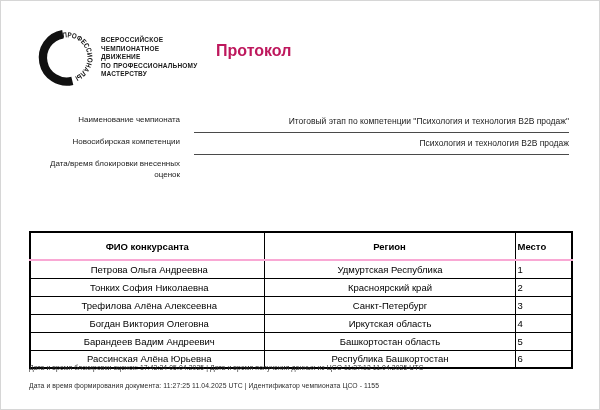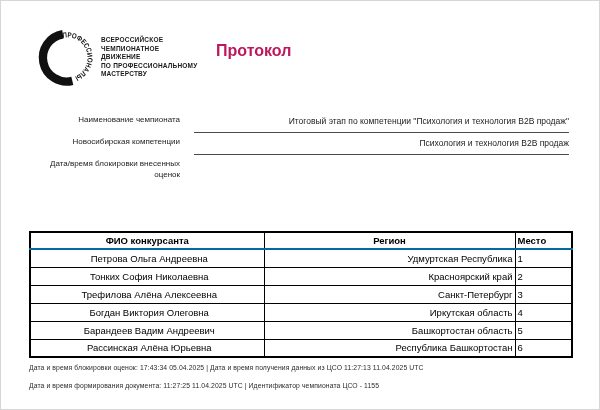"ФИО конкурсанта" .results-table th { border-bottom: 2px solid #0369a1 -> 2px solid #f9a8d4; height: 17px -> 28px }
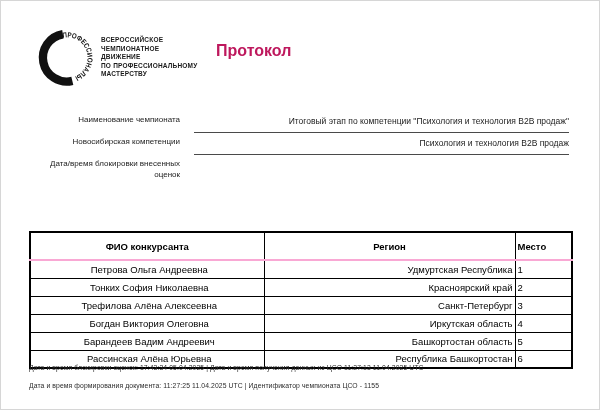"Удмуртская Республика" td.c-region { text-align: right -> center }
